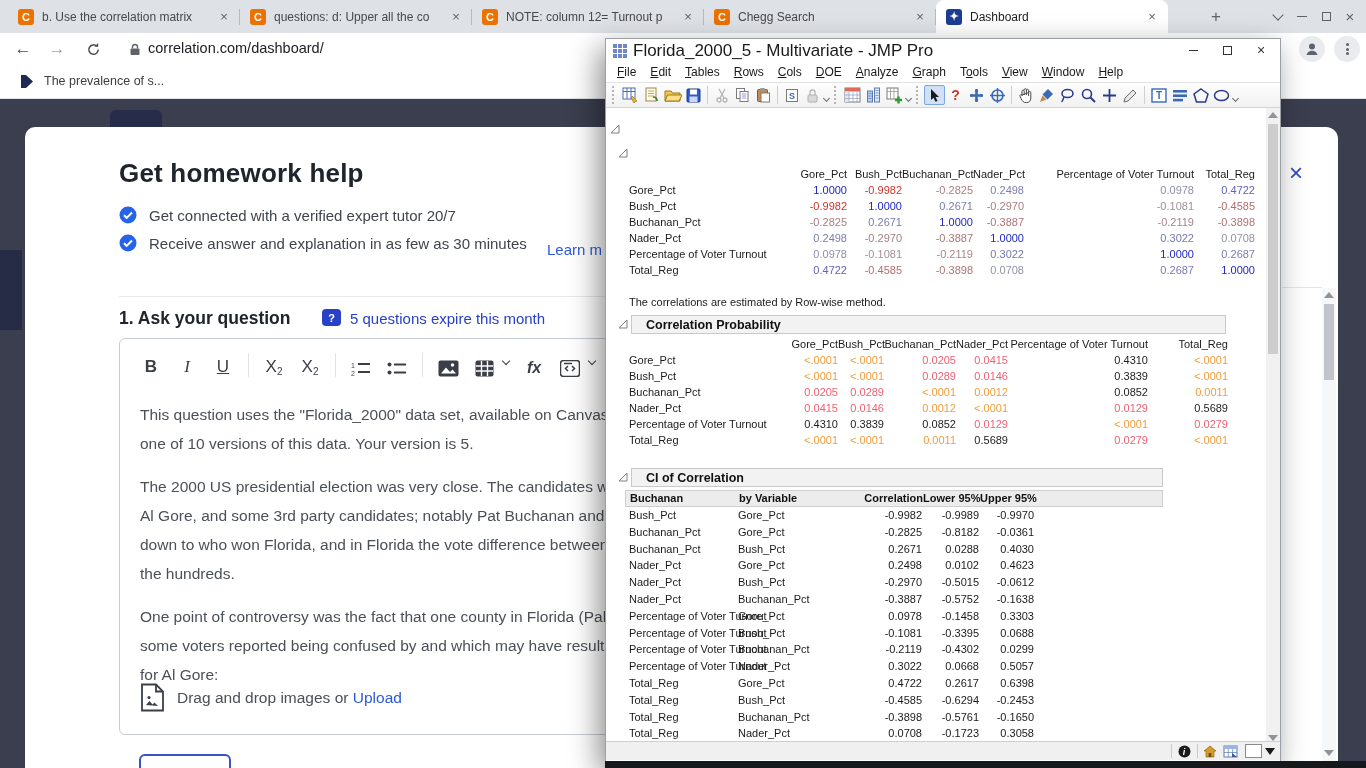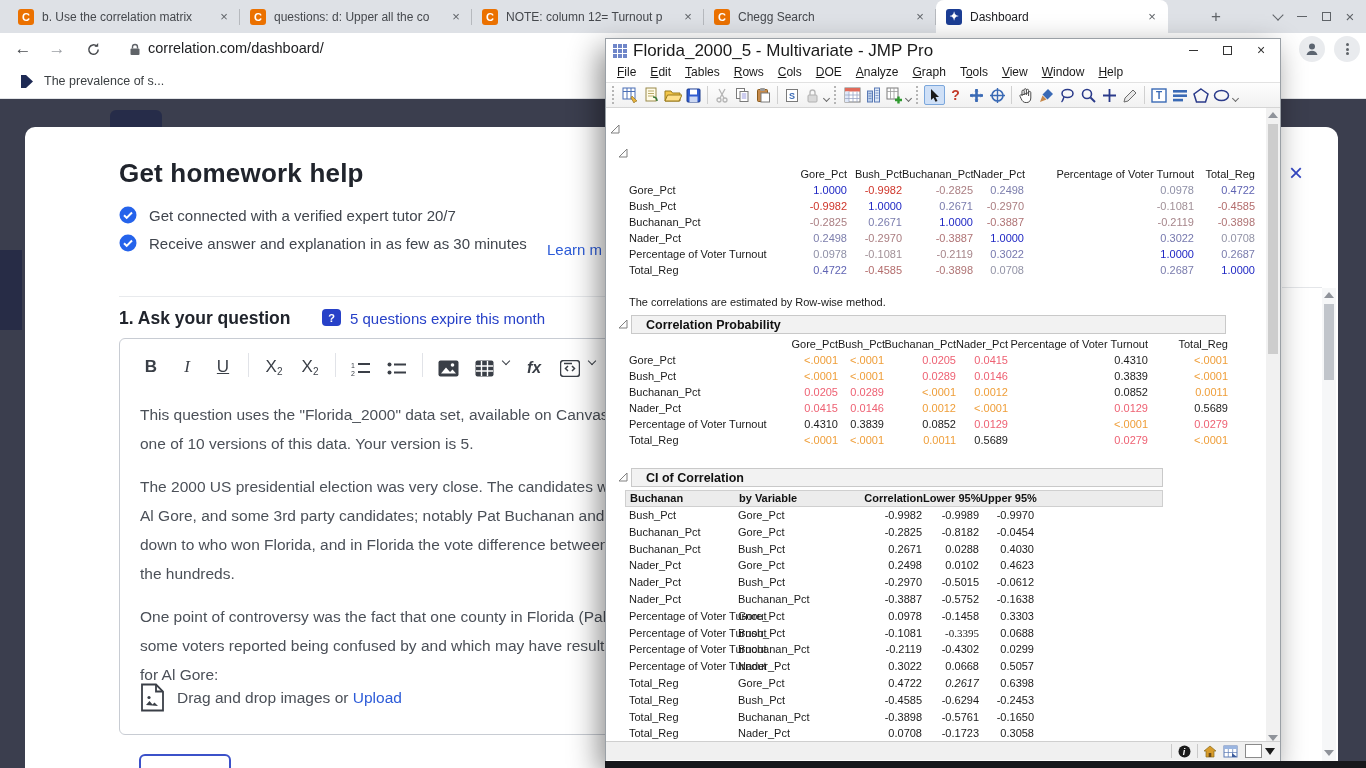"-0.0454" div.num { text: -0.0454 -> -0.0361 }
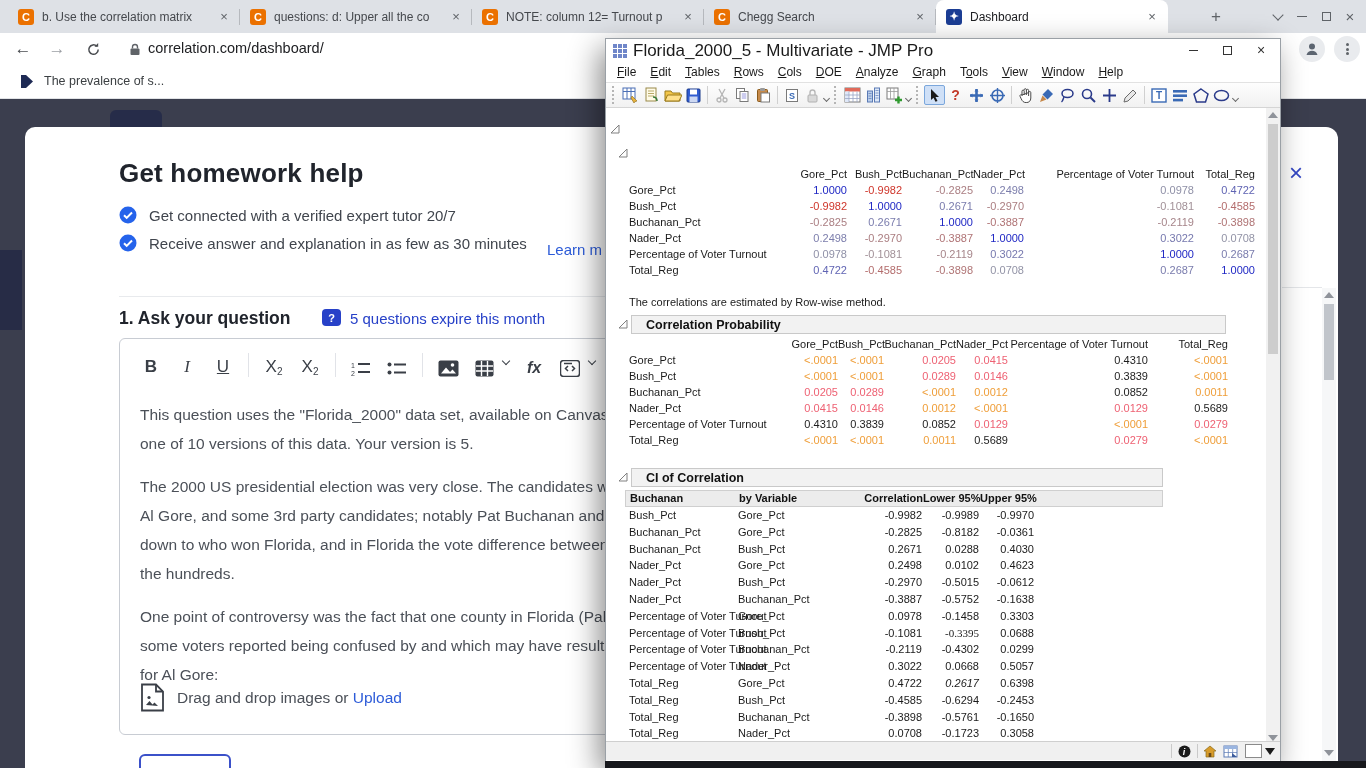"-0.3395" div.num { font-family: Liberation Serif, serif -> none }
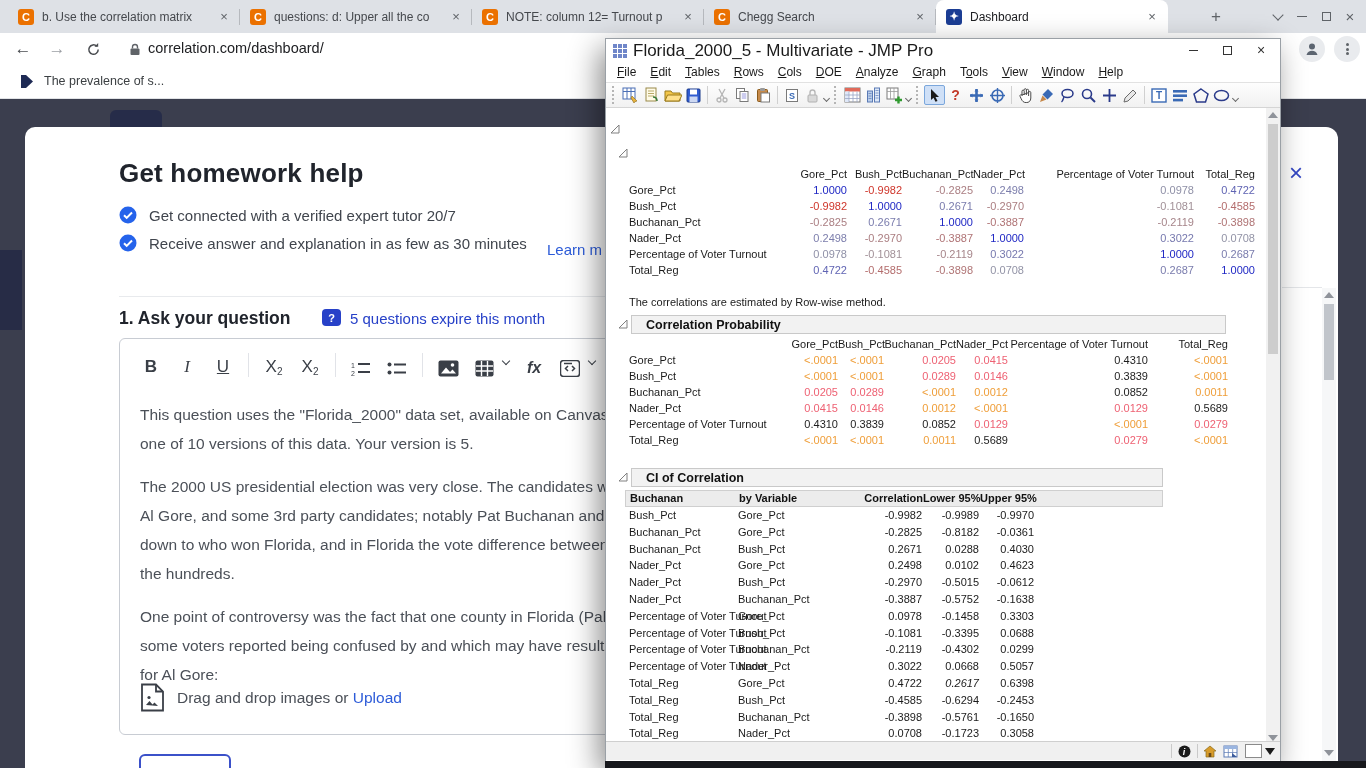"0.2617" div.num { font-style: italic -> none }
